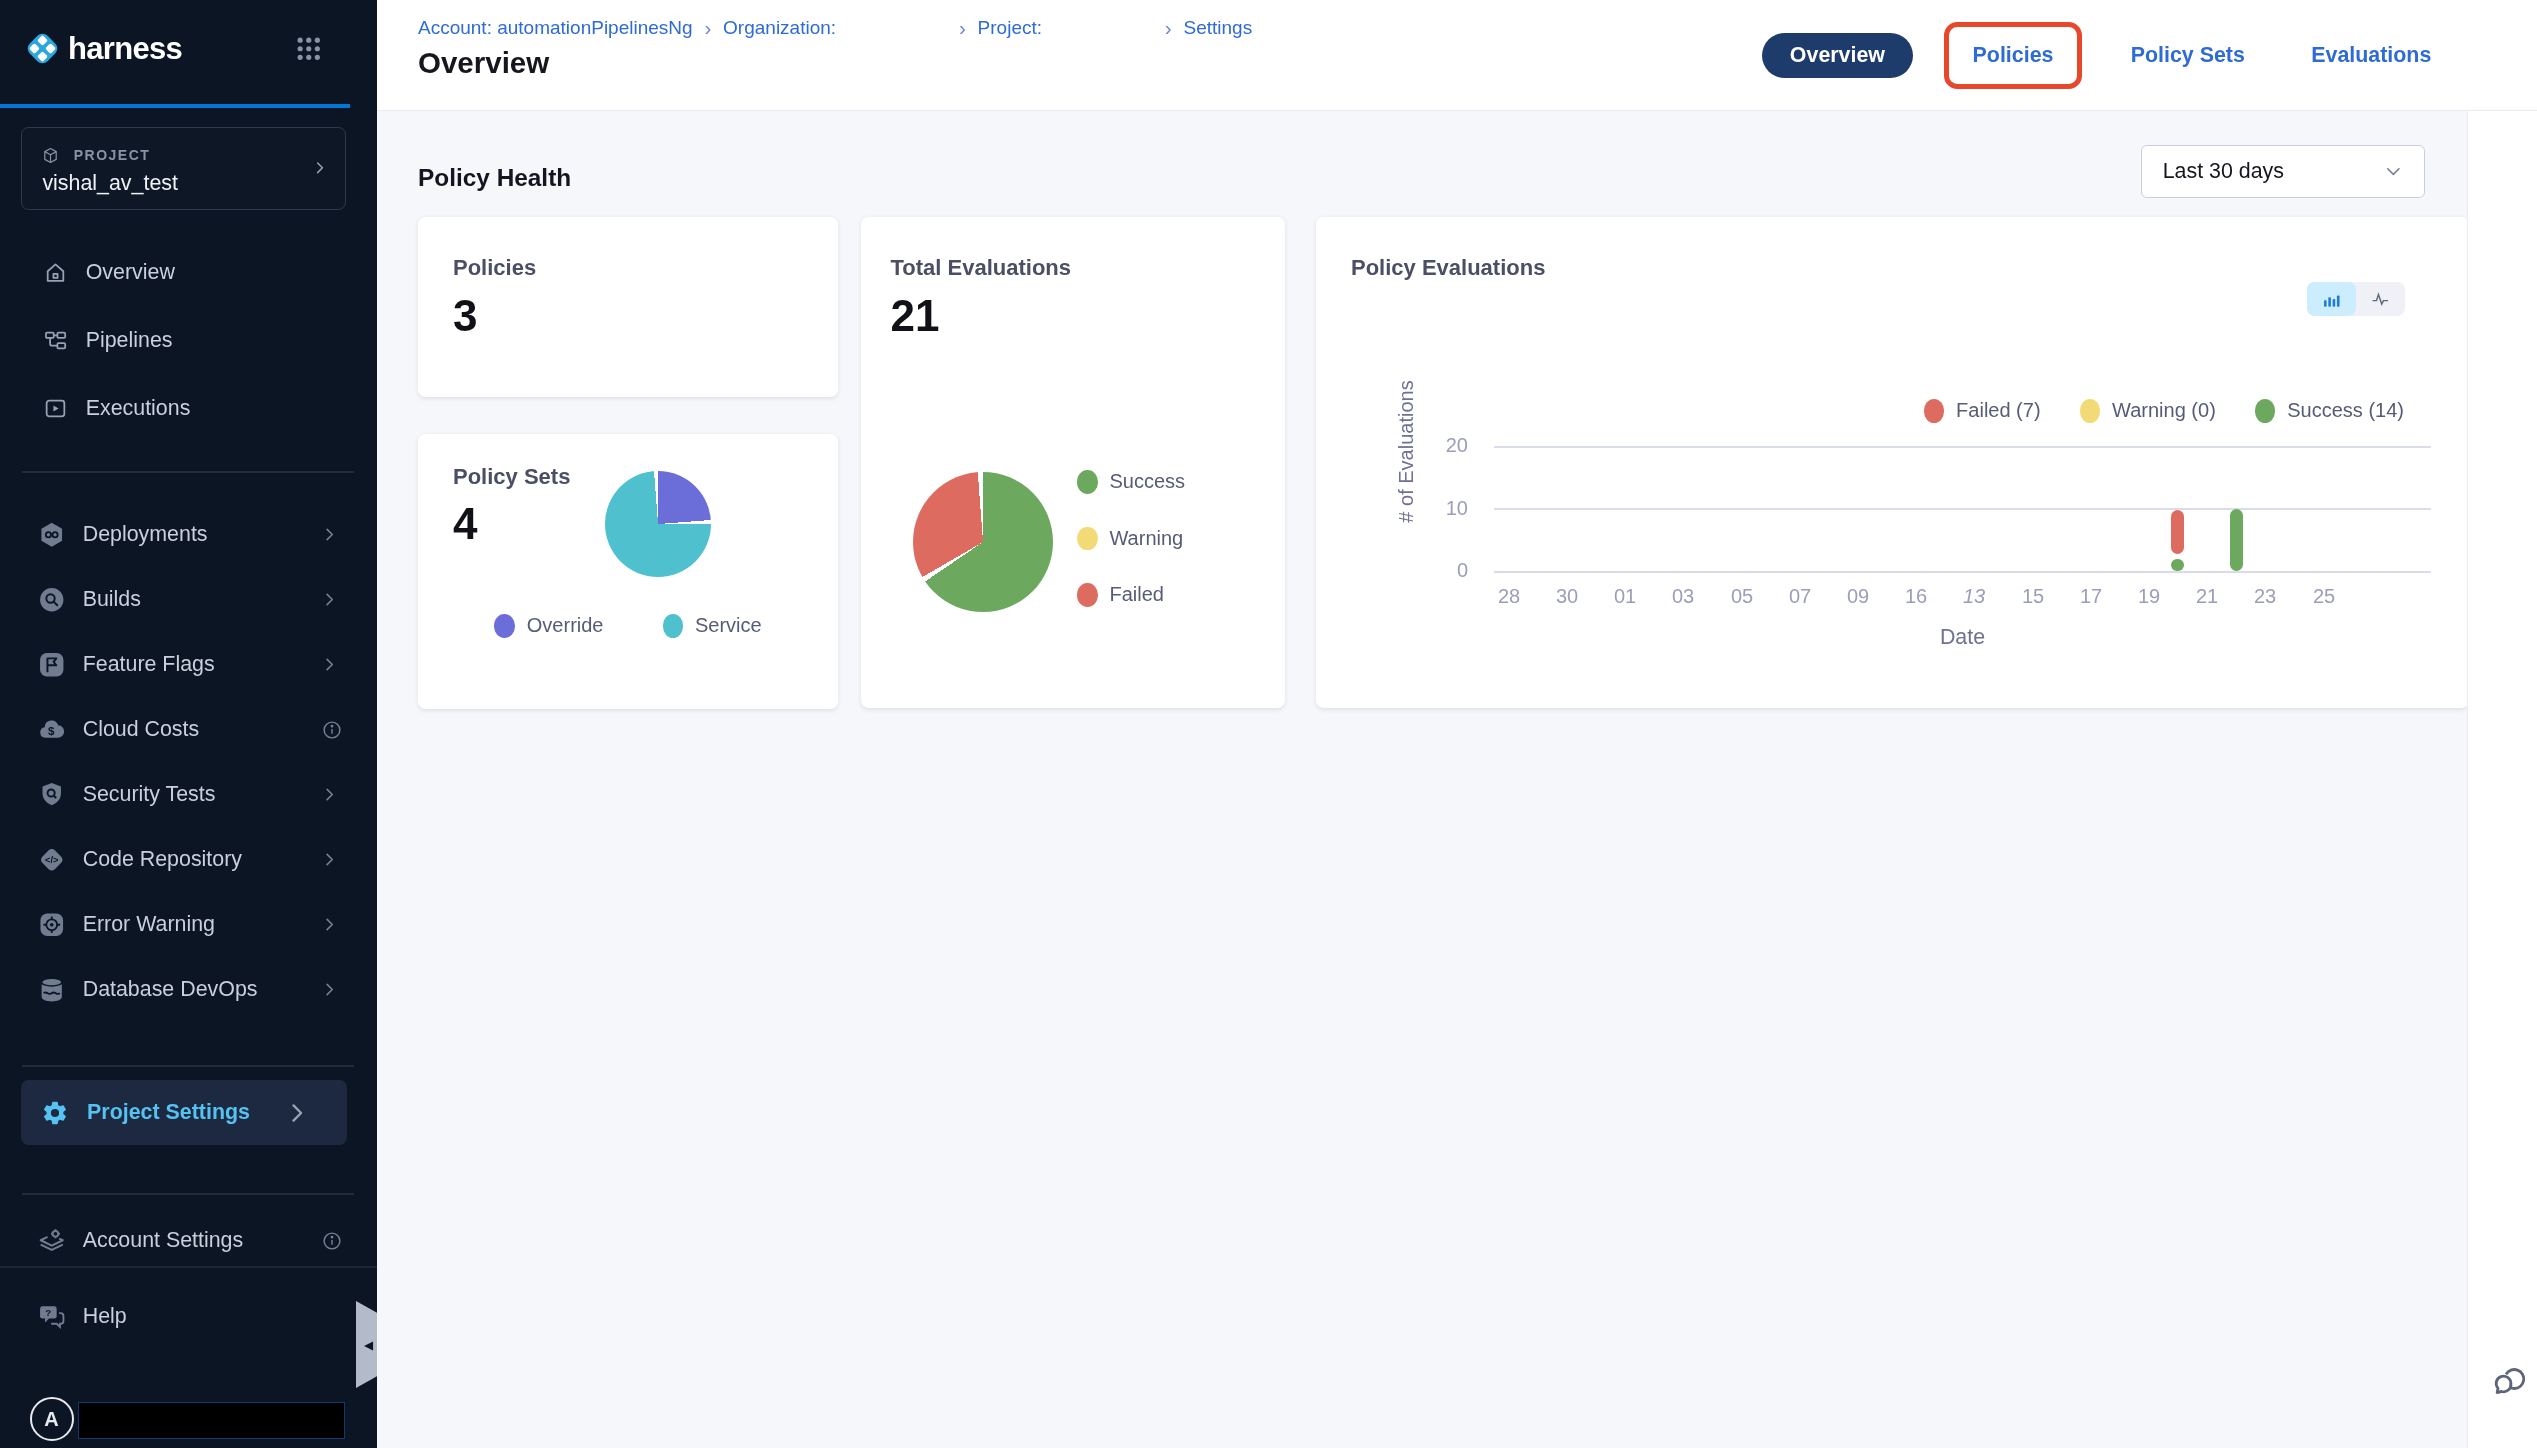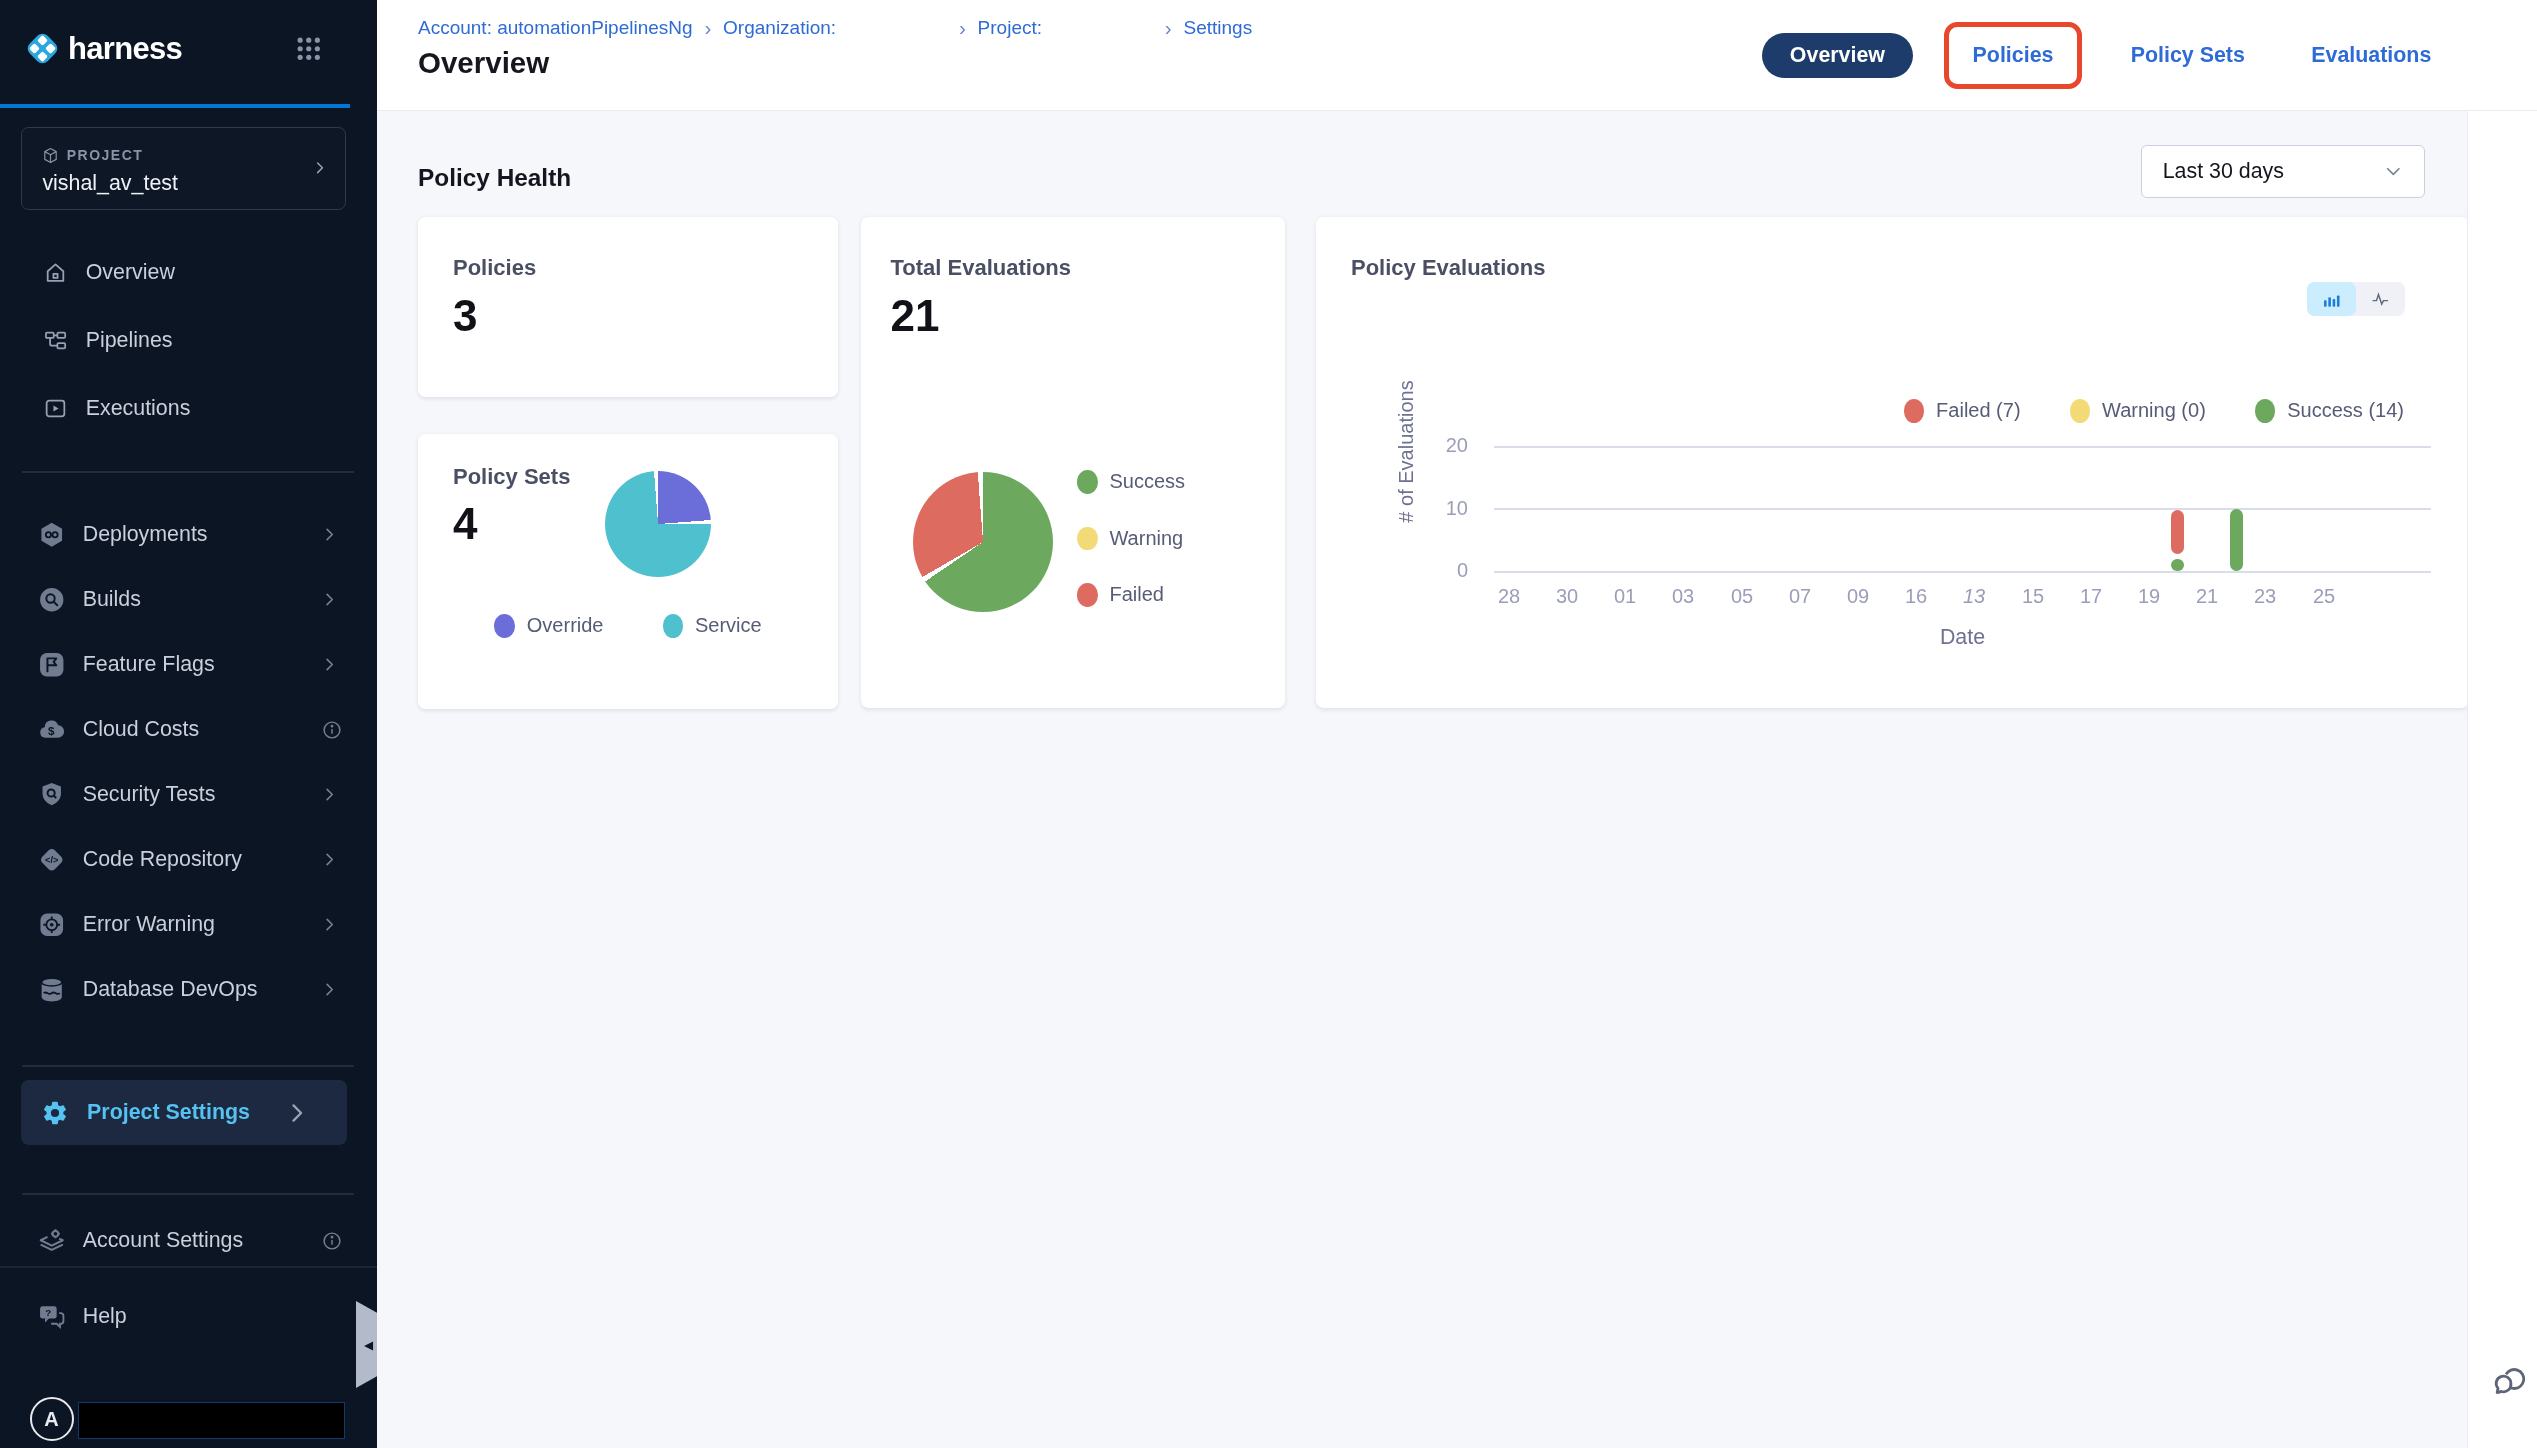"PROJECT" .project-head { gap: 7px -> 14px }
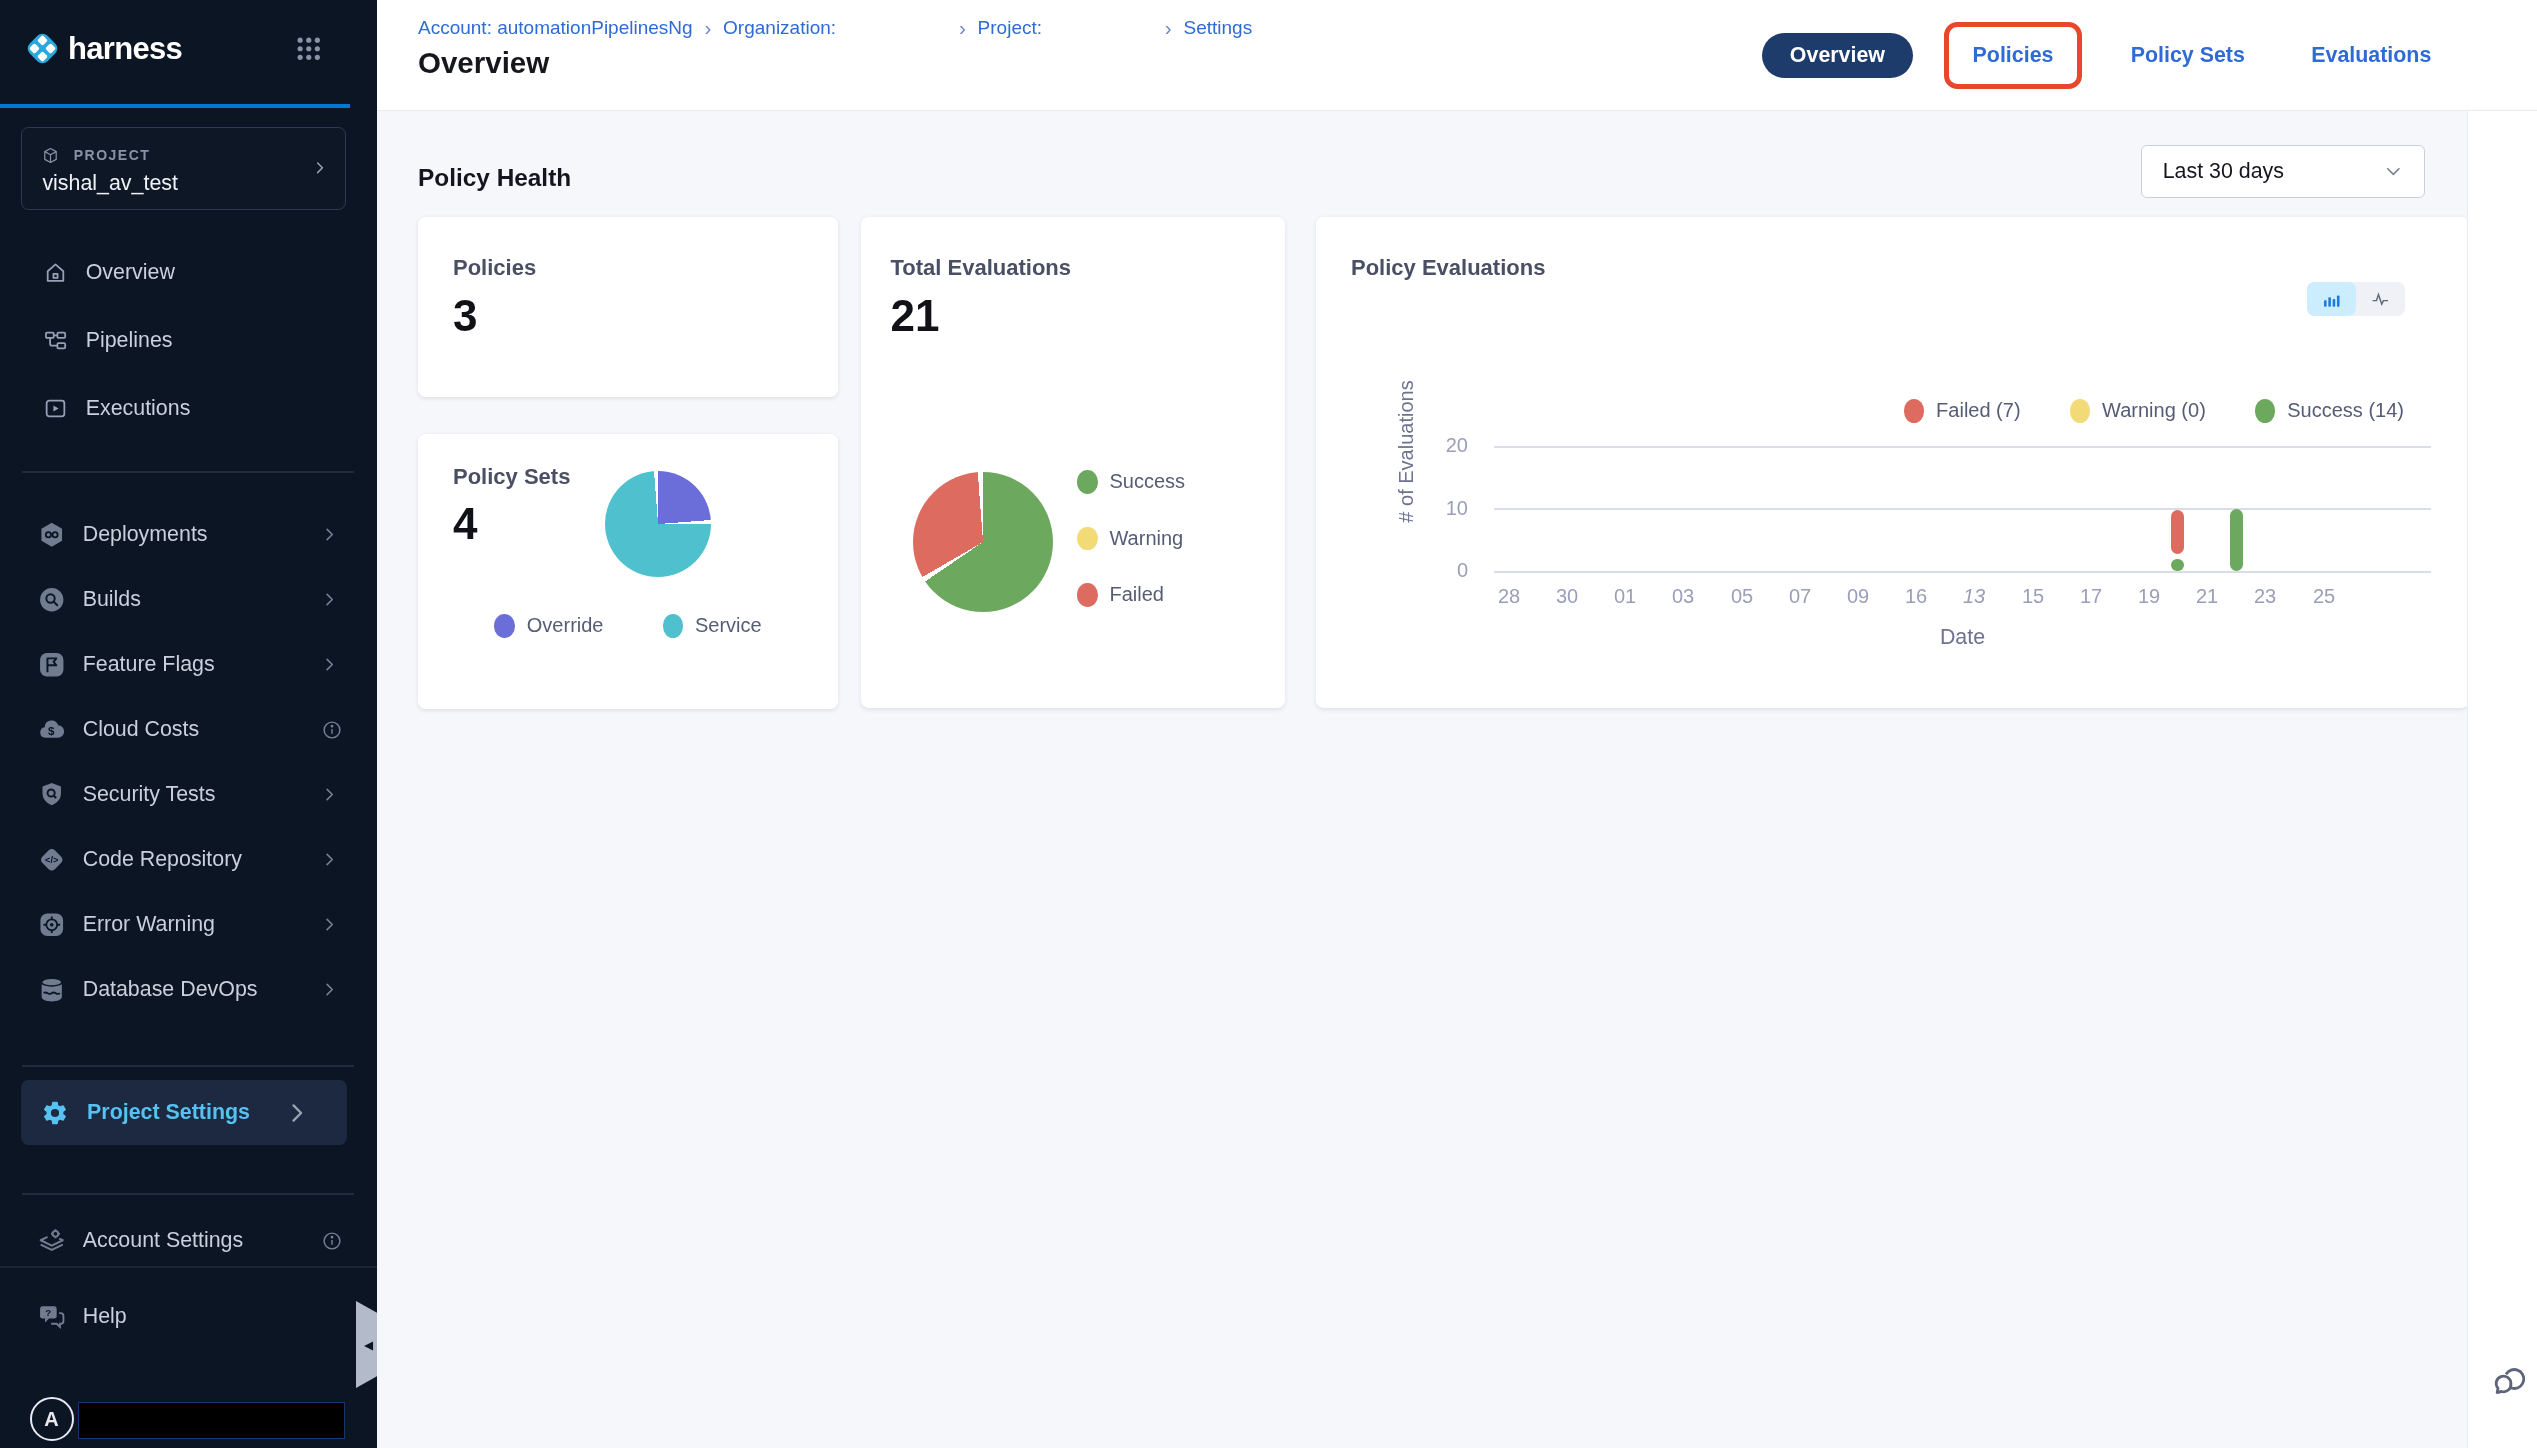"Failed (7)" #pe-legend { gap: 49px -> 39px }
